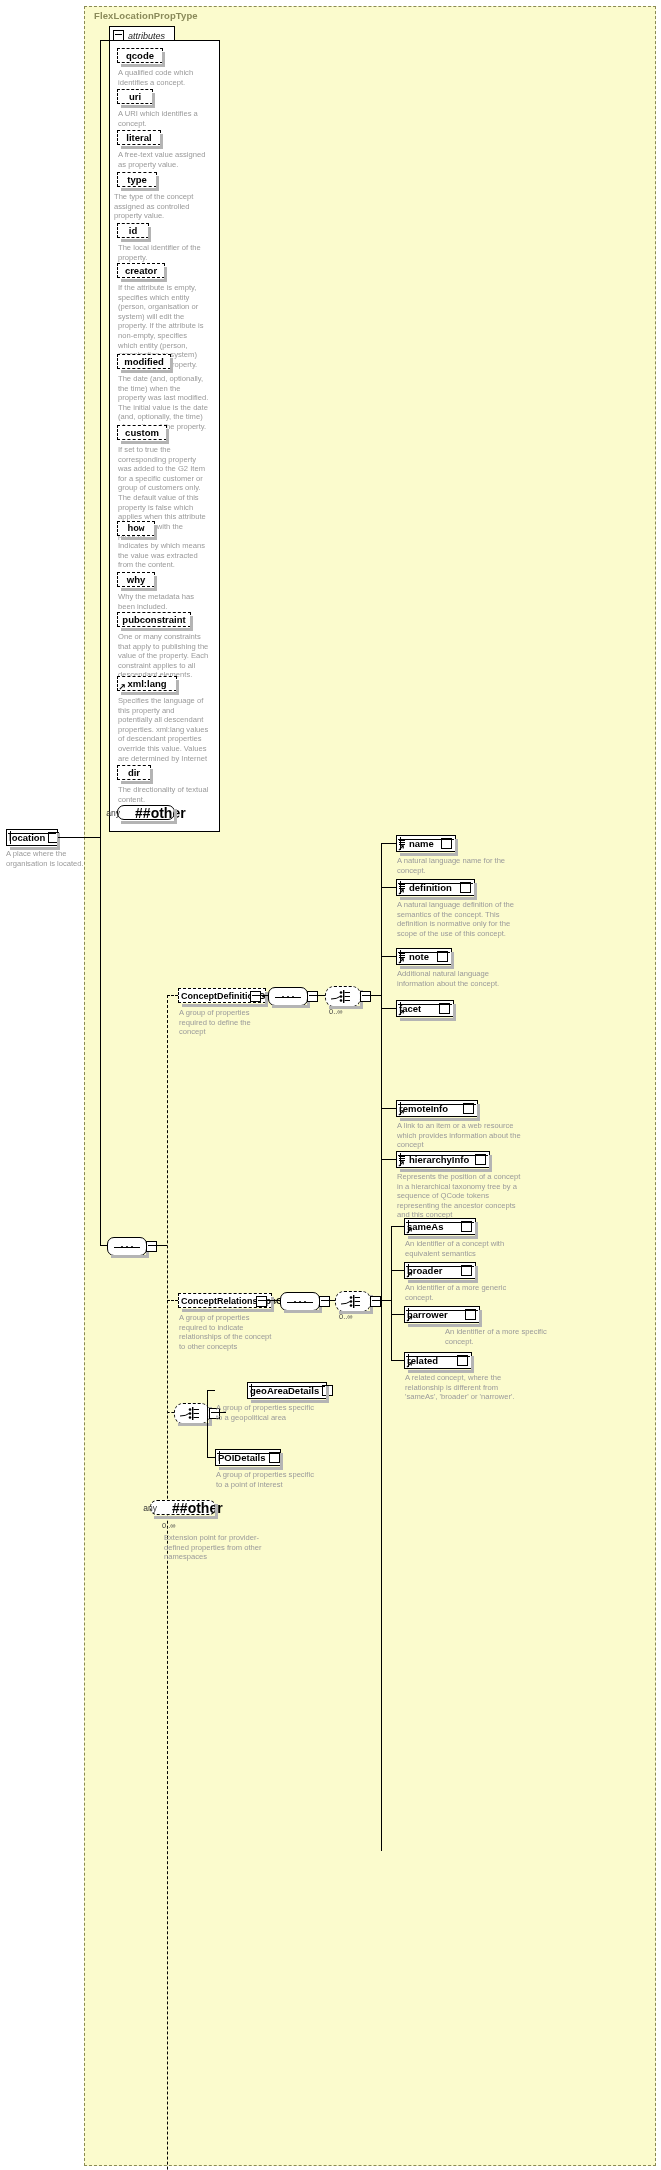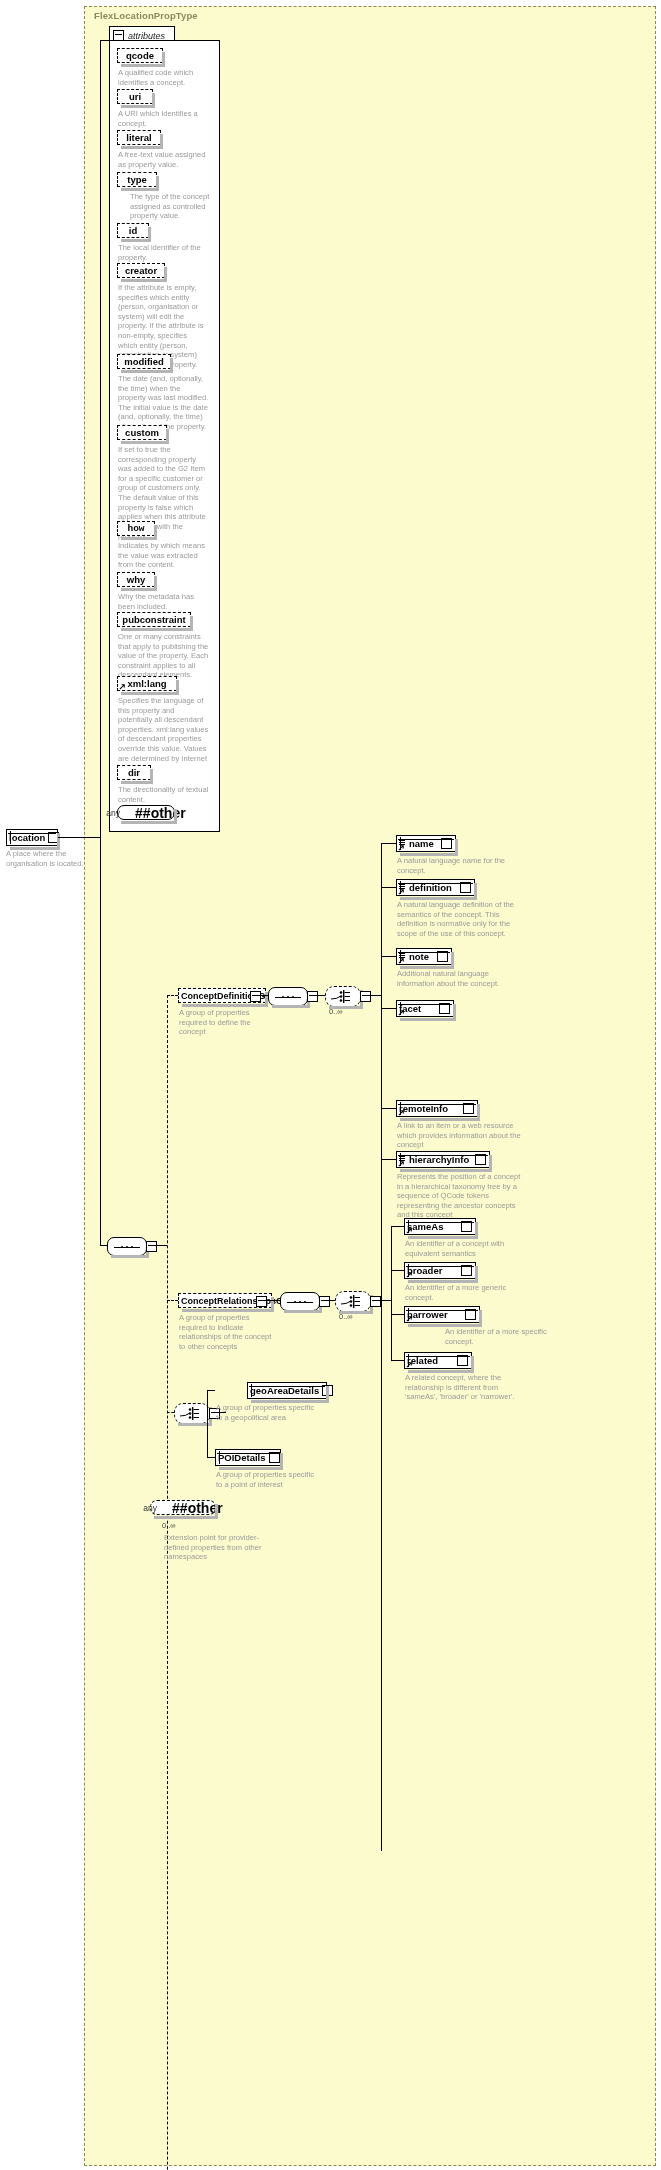"The type of the concept" div.desc { left: 130px -> 114px }
